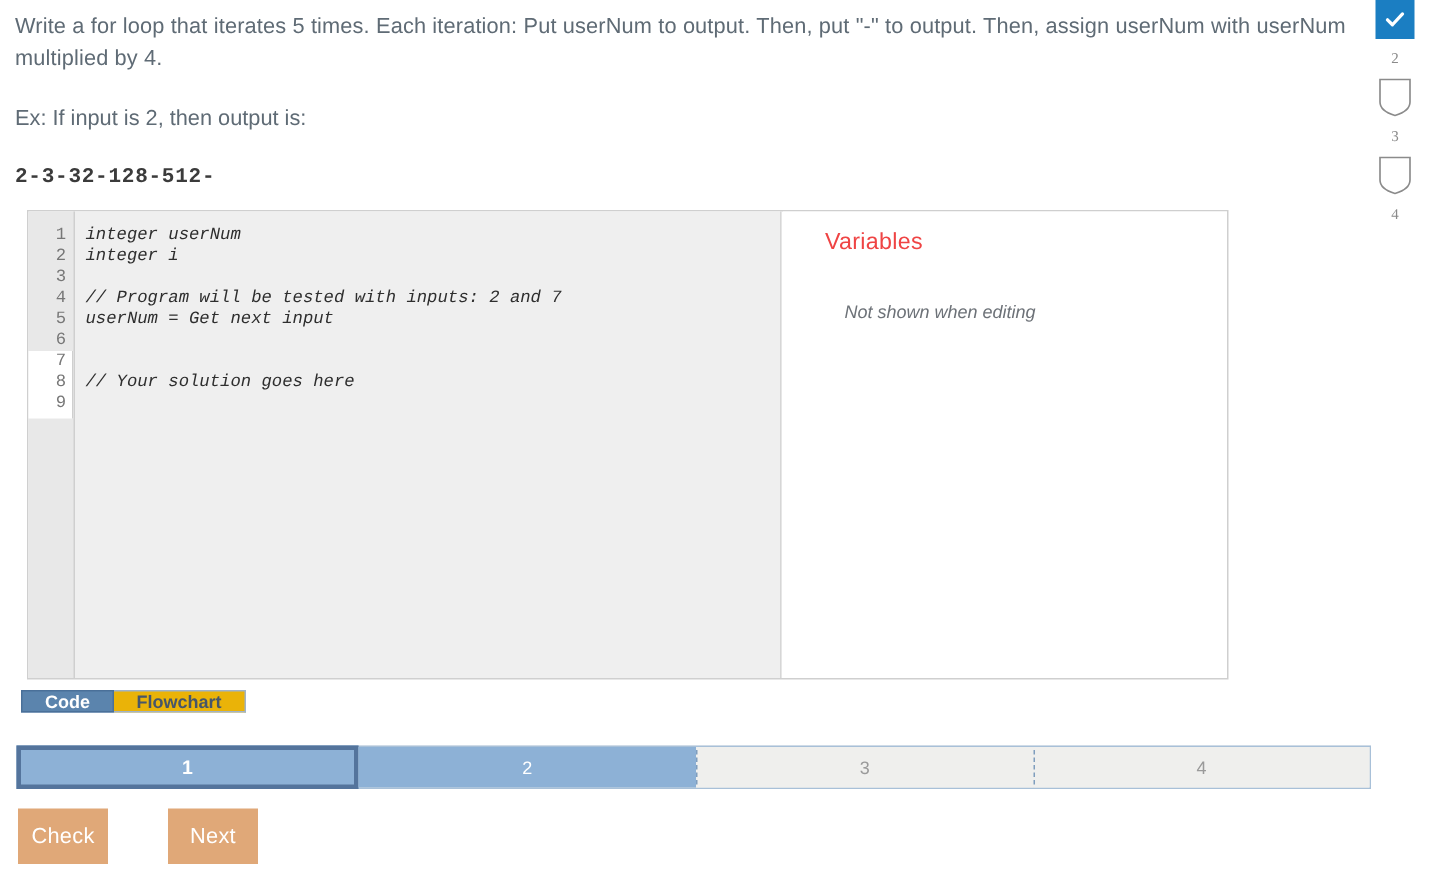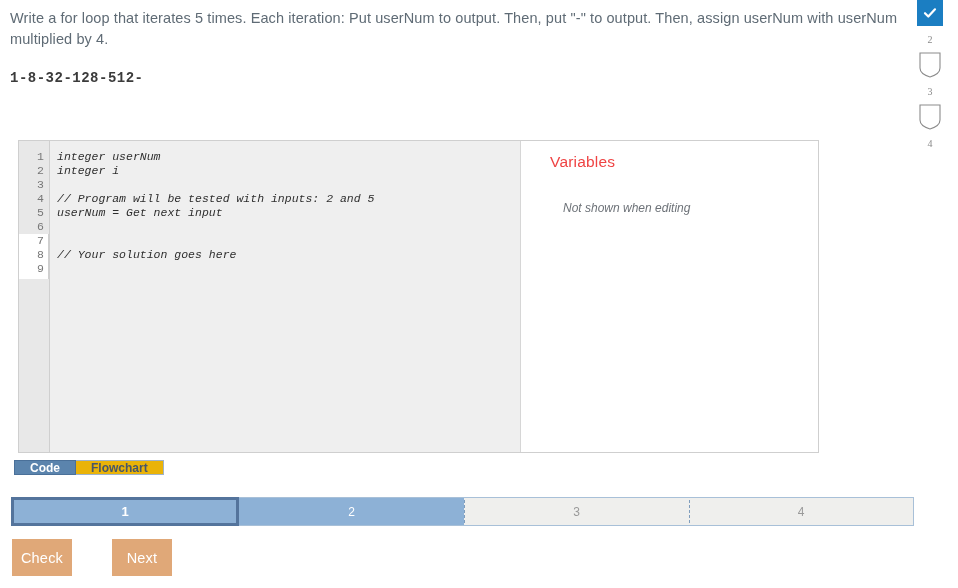"Ex: If input is 2," p.prompt-ex { html: none -> <p>Ex: If input is 2, then output is:</p> }
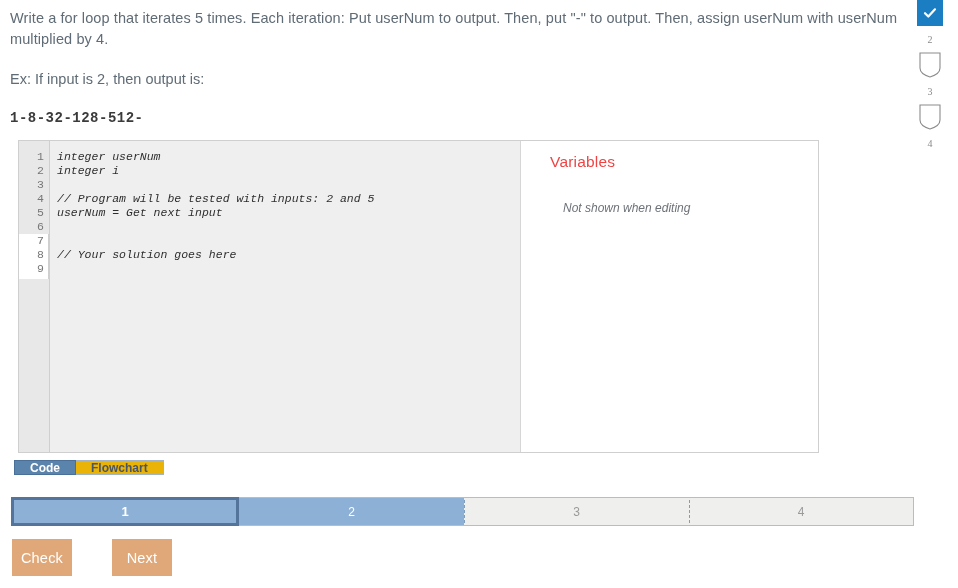"1-8-32-128-512-" p.prompt-output { text: 1-8-32-128-512- -> 2-3-32-128-512- }
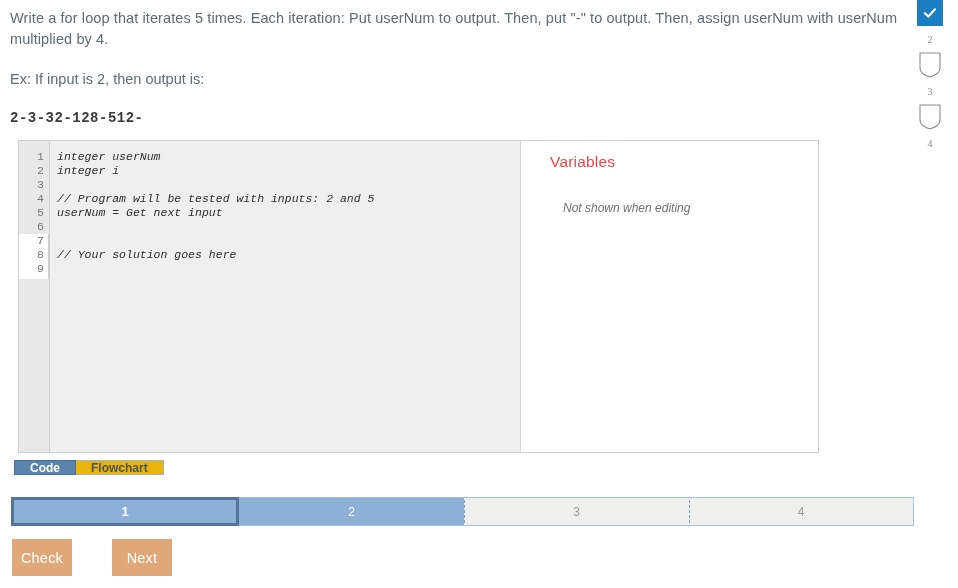"// Program will be tested" div.cline { text: 5 -> 7 }
